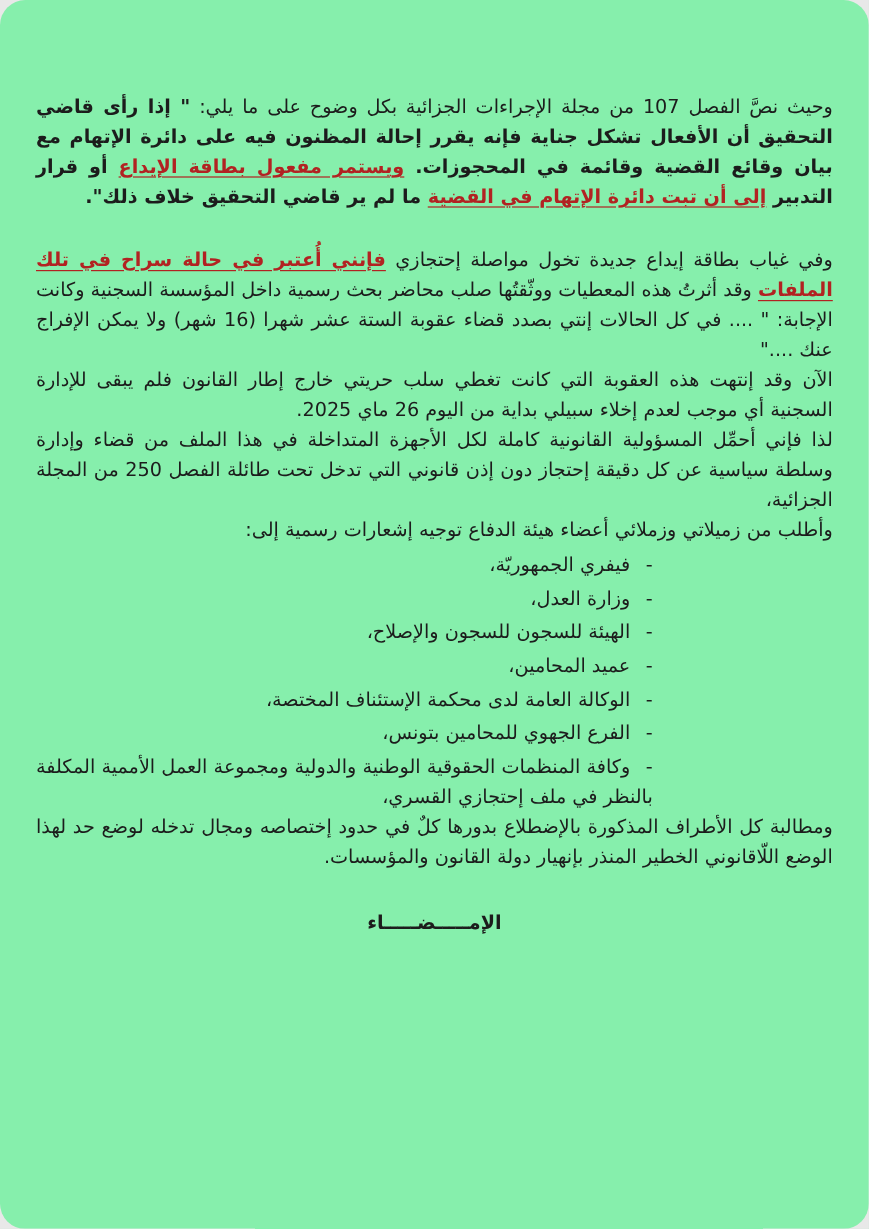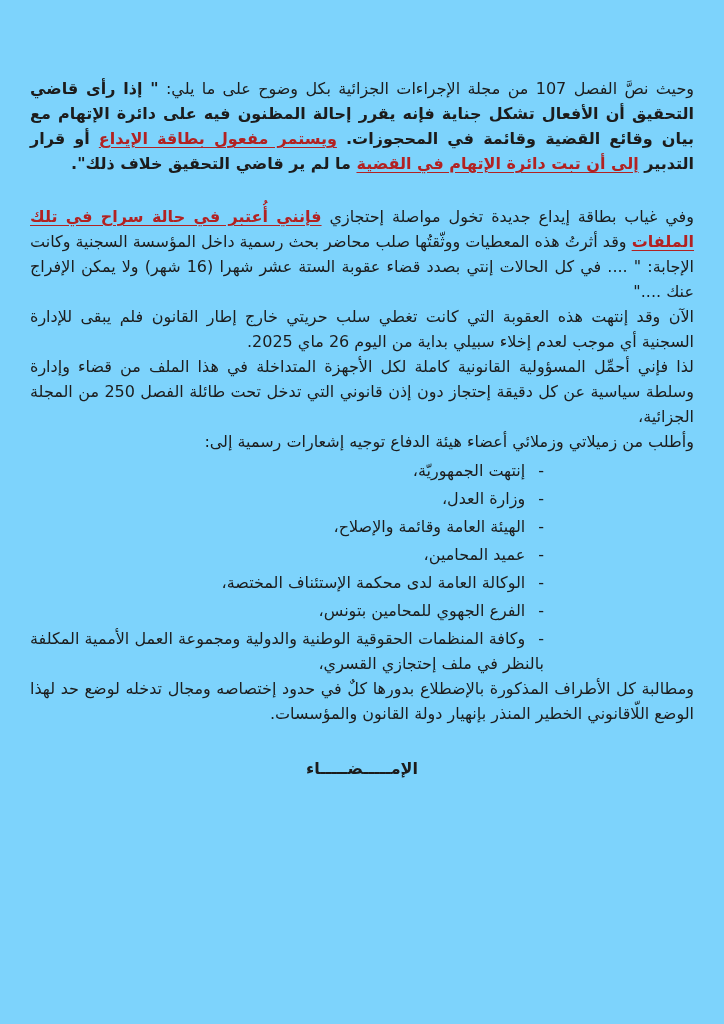"وحيث نصَّ الفصل 107 من" .page { background: #7dd3fc -> #86efac; border-radius: none -> 21px }
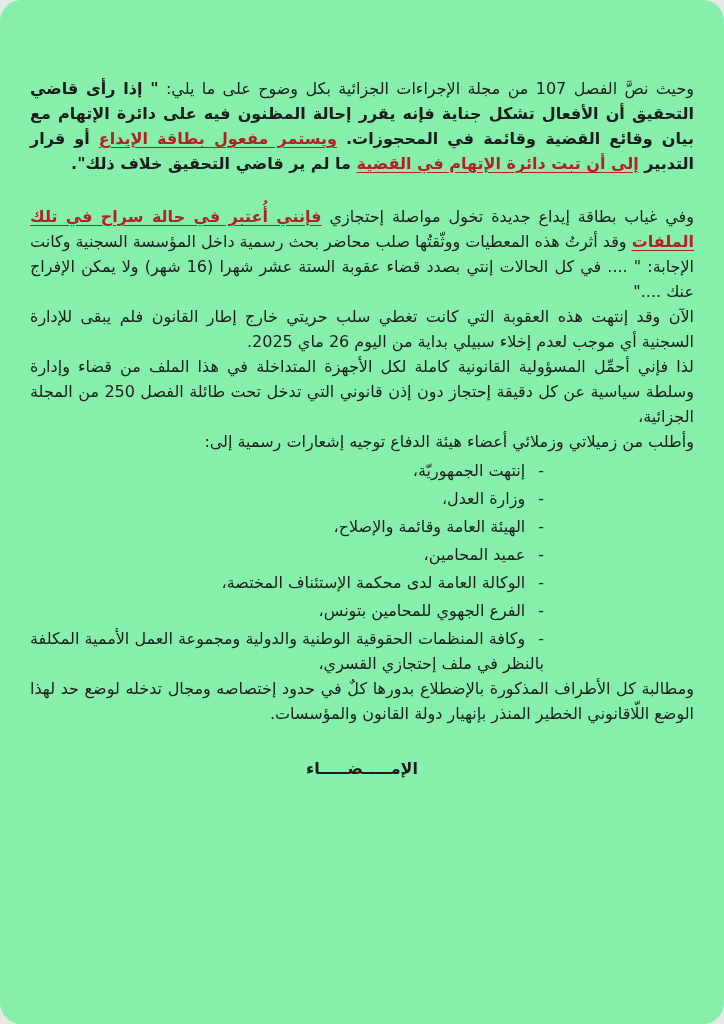"إنتهت الجمهوريّة،" span { text: إنتهت -> فيفري }
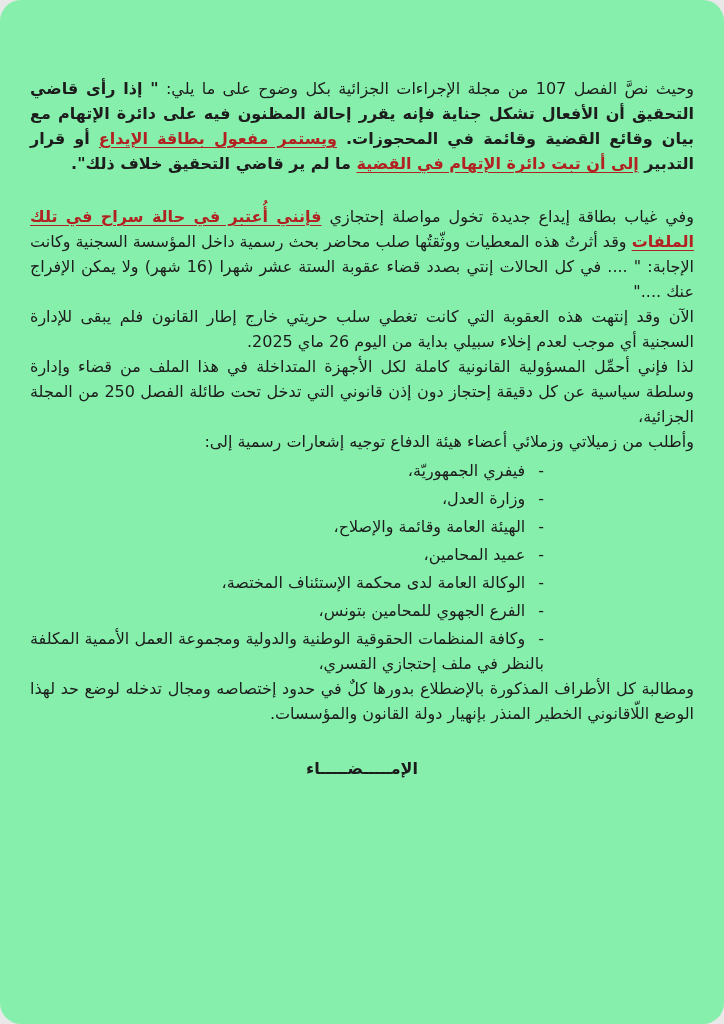"الهيئة العامة وقائمة والإصلاح،" span { text: العامة وقائمة -> للسجون للسجون }
